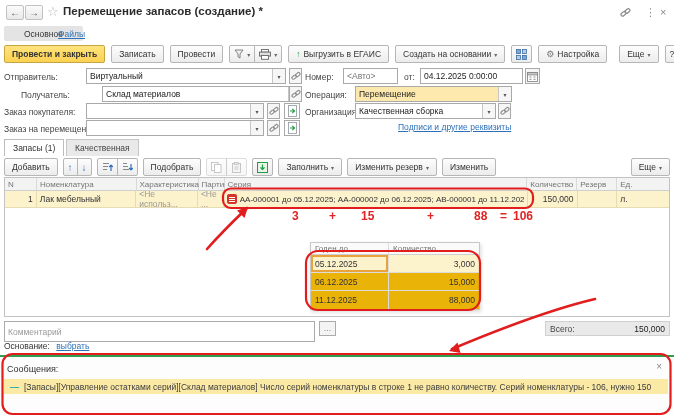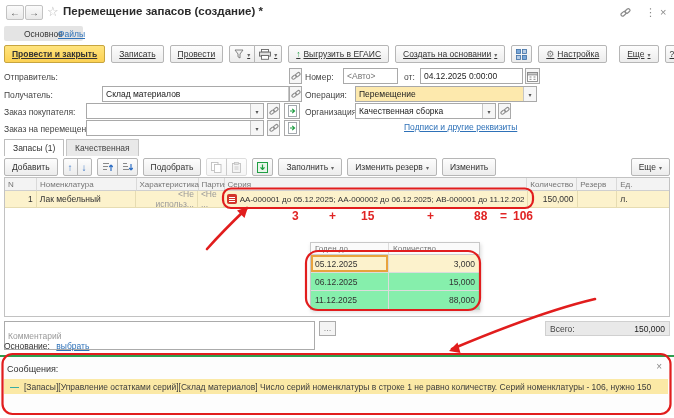"Провести и закрыть" #toolbar { text-decoration: underline -> none }
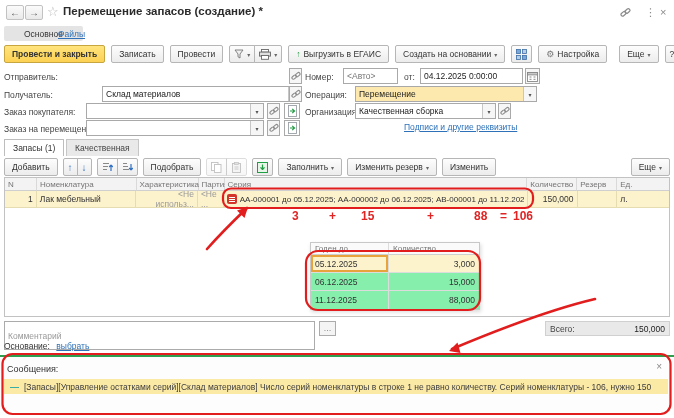"Виртуальный" div.combo { html: none -> <div> <div>Виртуальный</div> <div>▾</div> </div> }
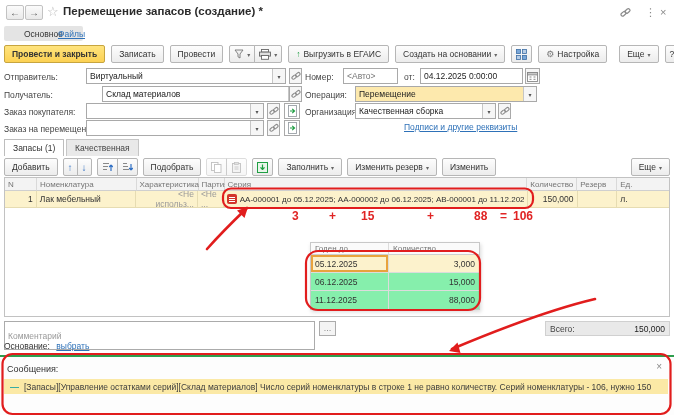"Получатель:" div.lbl { left: 4px -> 21px }
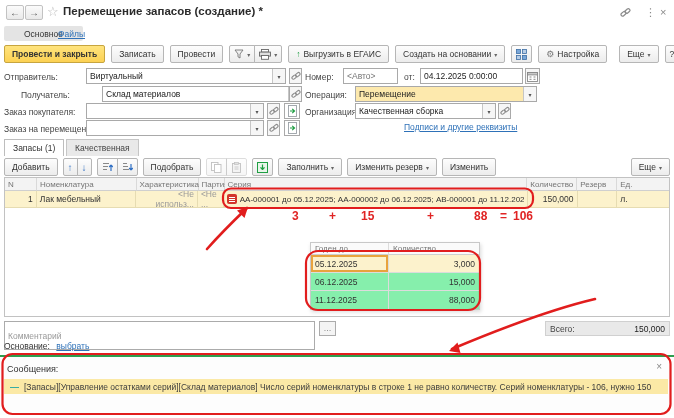"Перемещение" div.combo { width: 182px -> 157px }
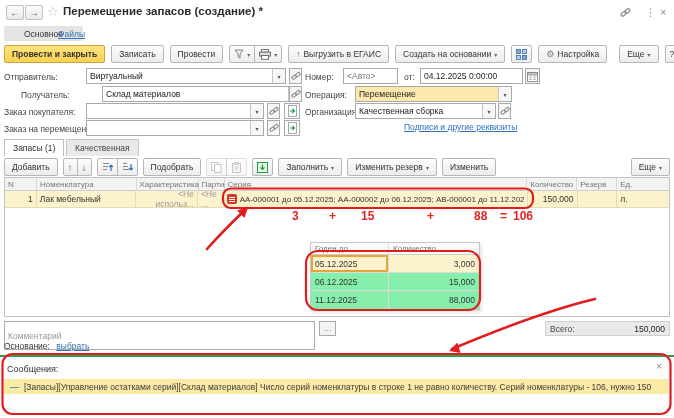"Подписи и другие реквизиты" div.lbl { margin-left: 6px -> none }
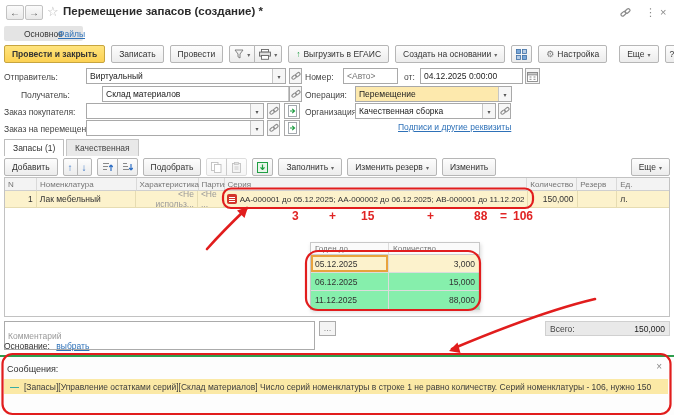"Характеристика" .c-chr { text-align: right -> none }
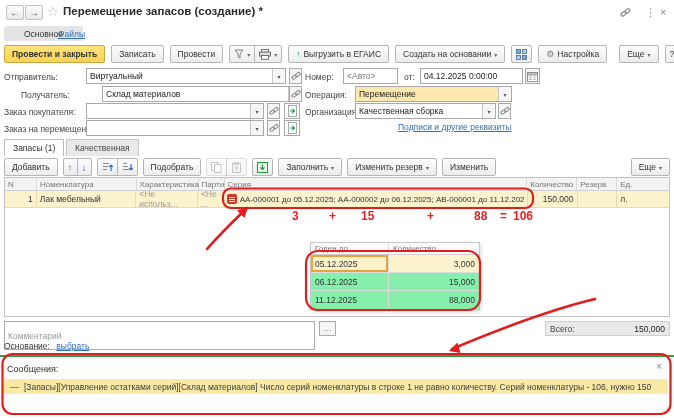"Годен до" #popup { background: #86efac -> #eab308 }
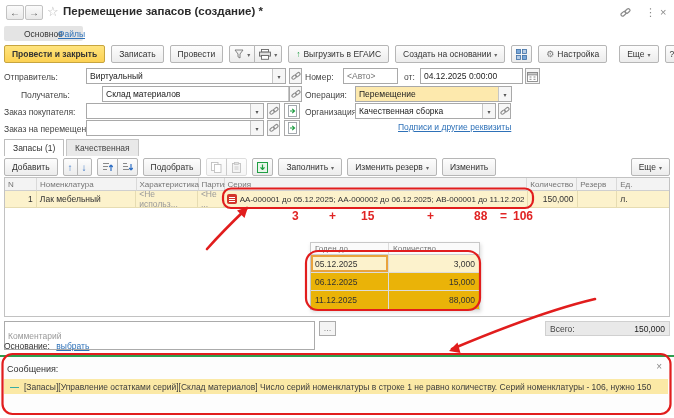"Комментарий" #comment { height: 29px -> 21px }
